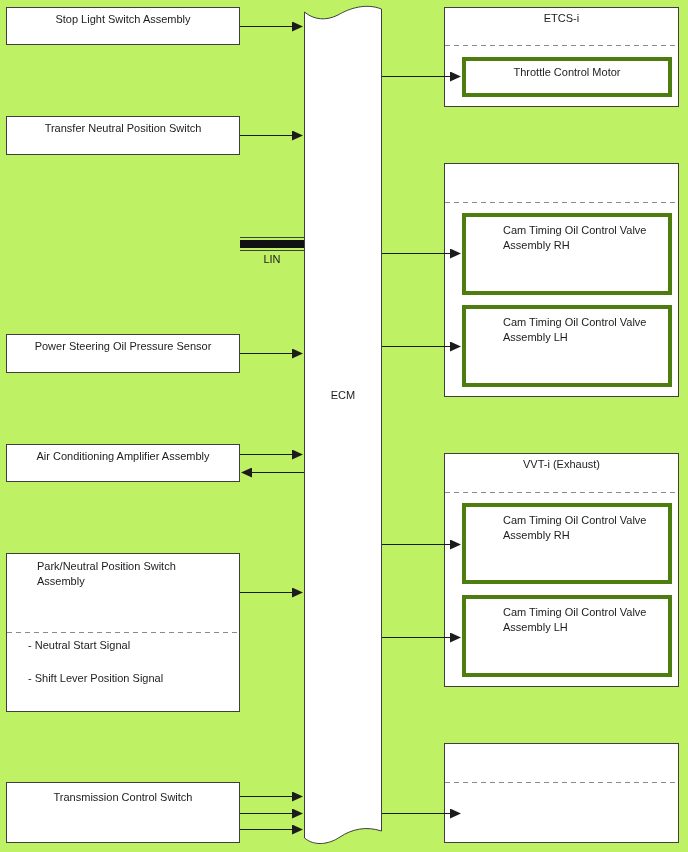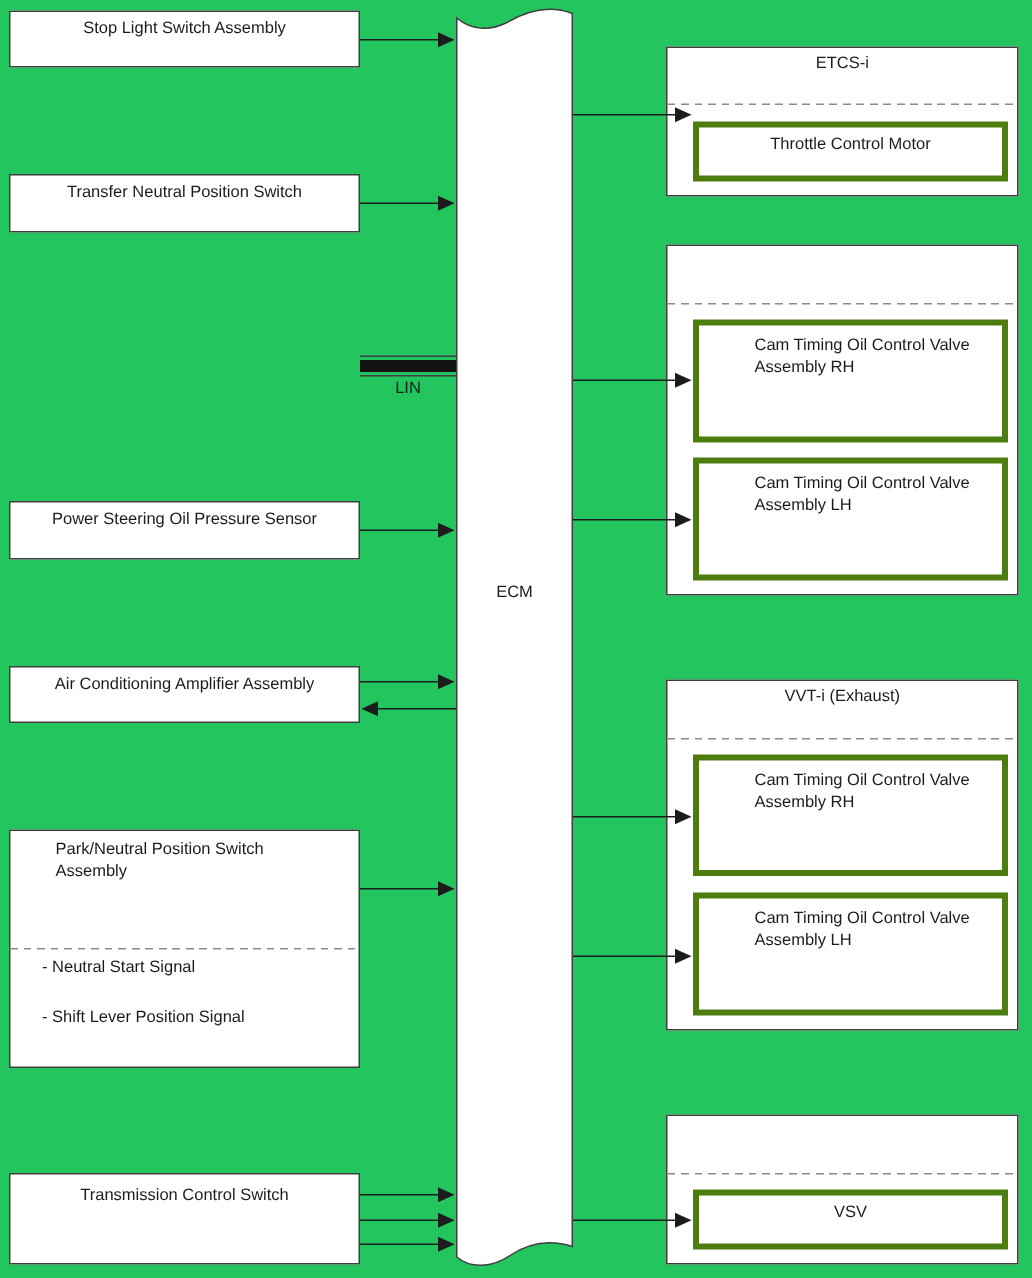"Stop Light Switch Assembly" .canvas { background: #22c55e -> #bef264 }
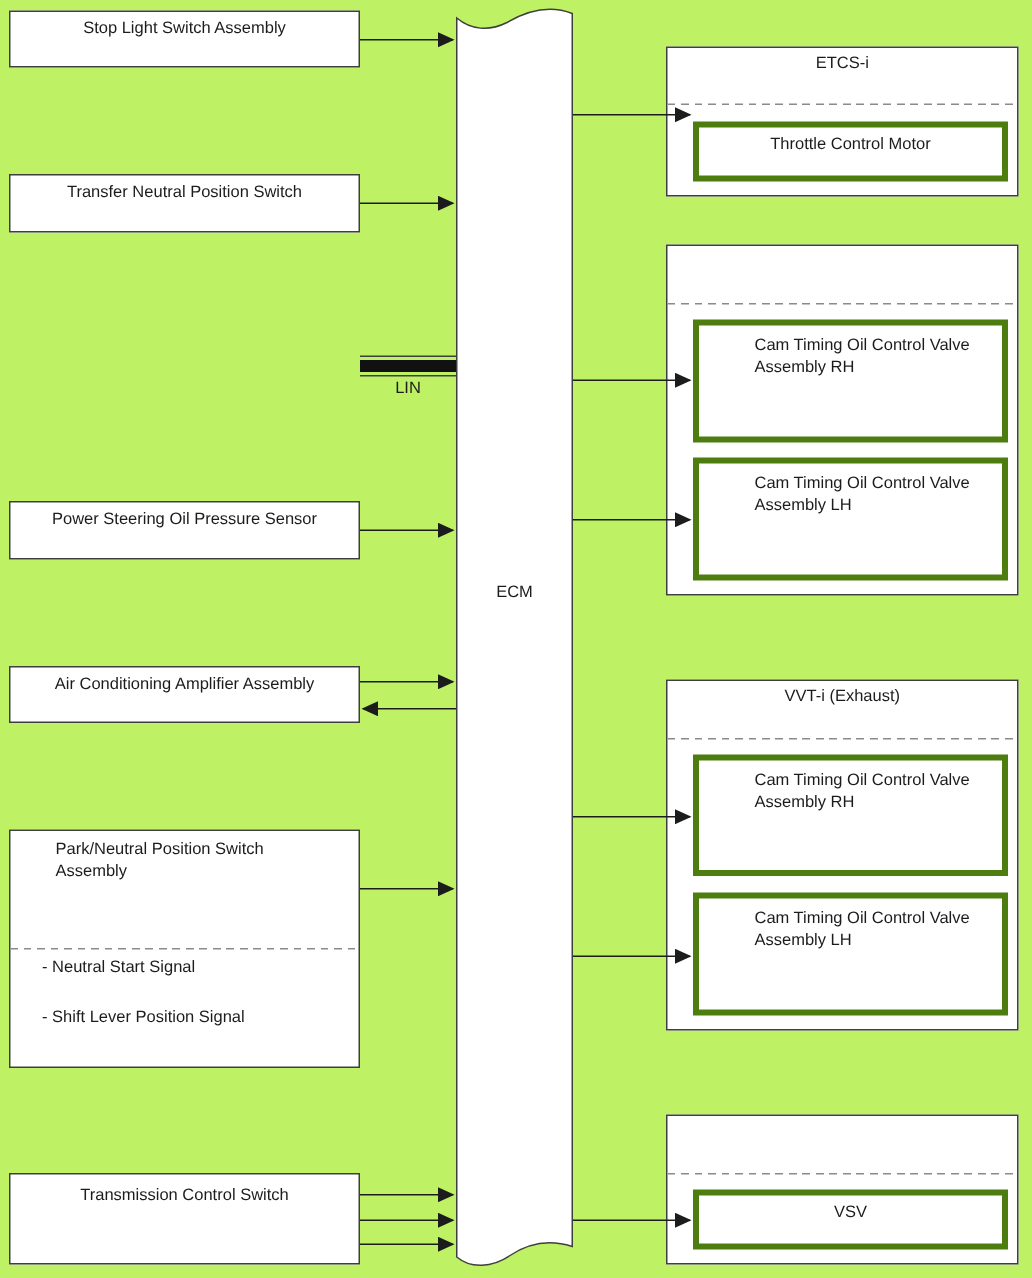"ETCS-i" div.box { margin-top: 24px -> none }
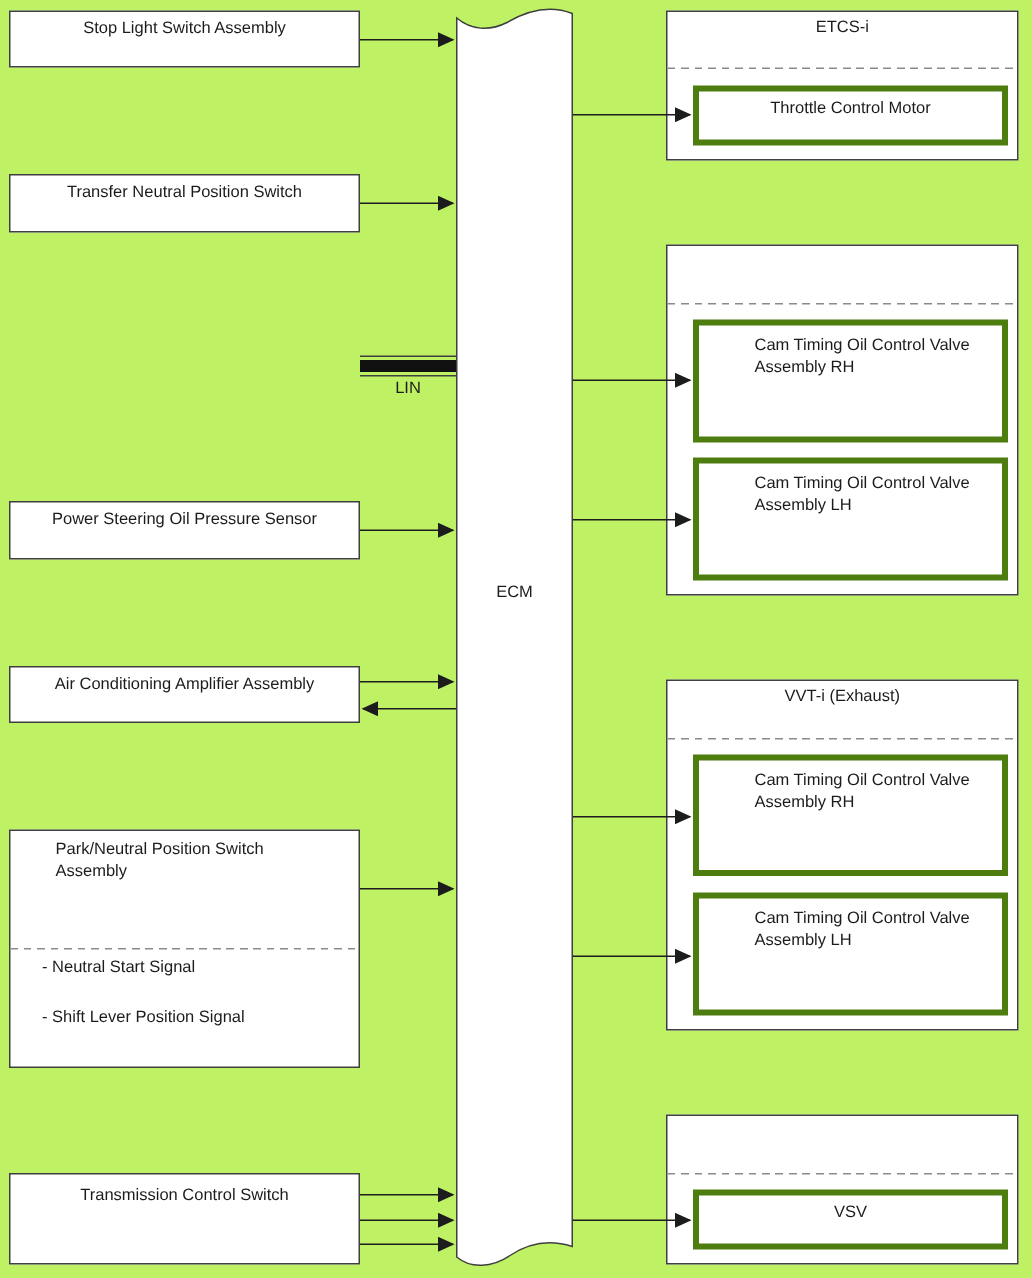"VSV" div.rinner { html: <div> <div>VSV</div> </div> -> none }
